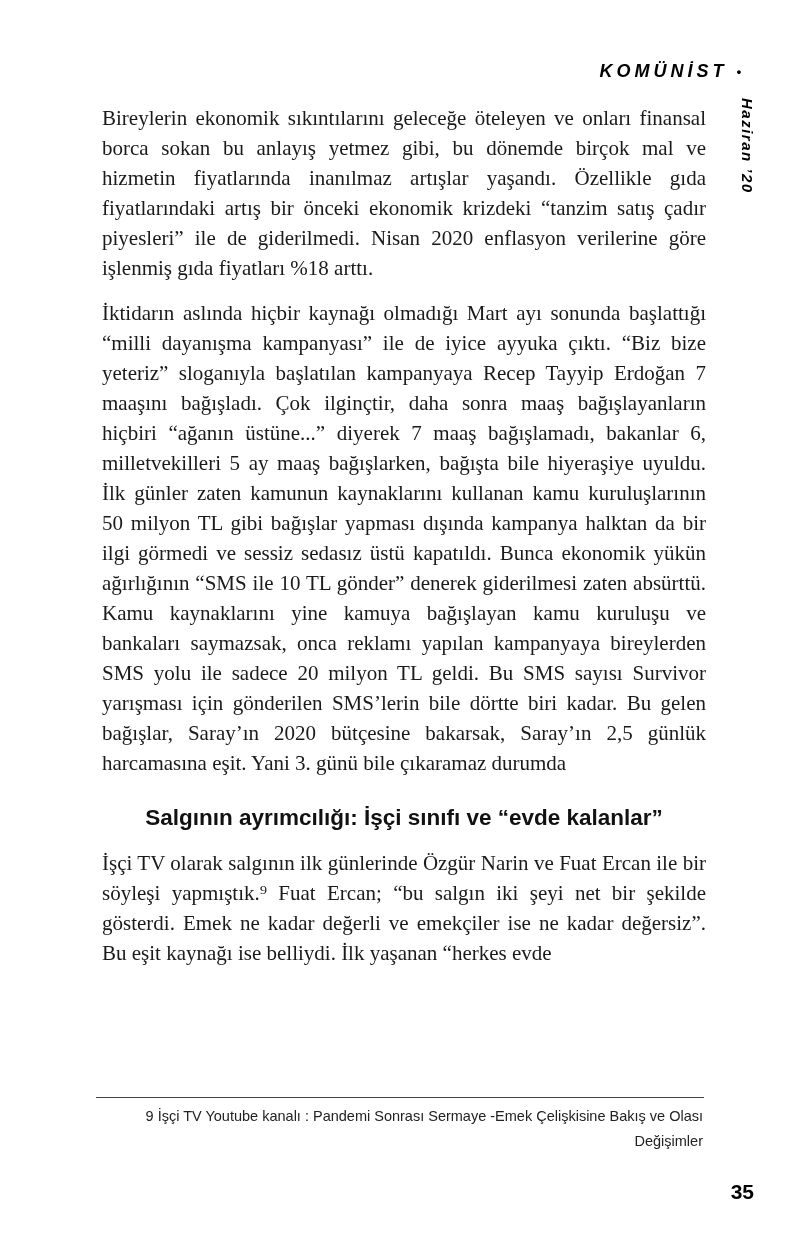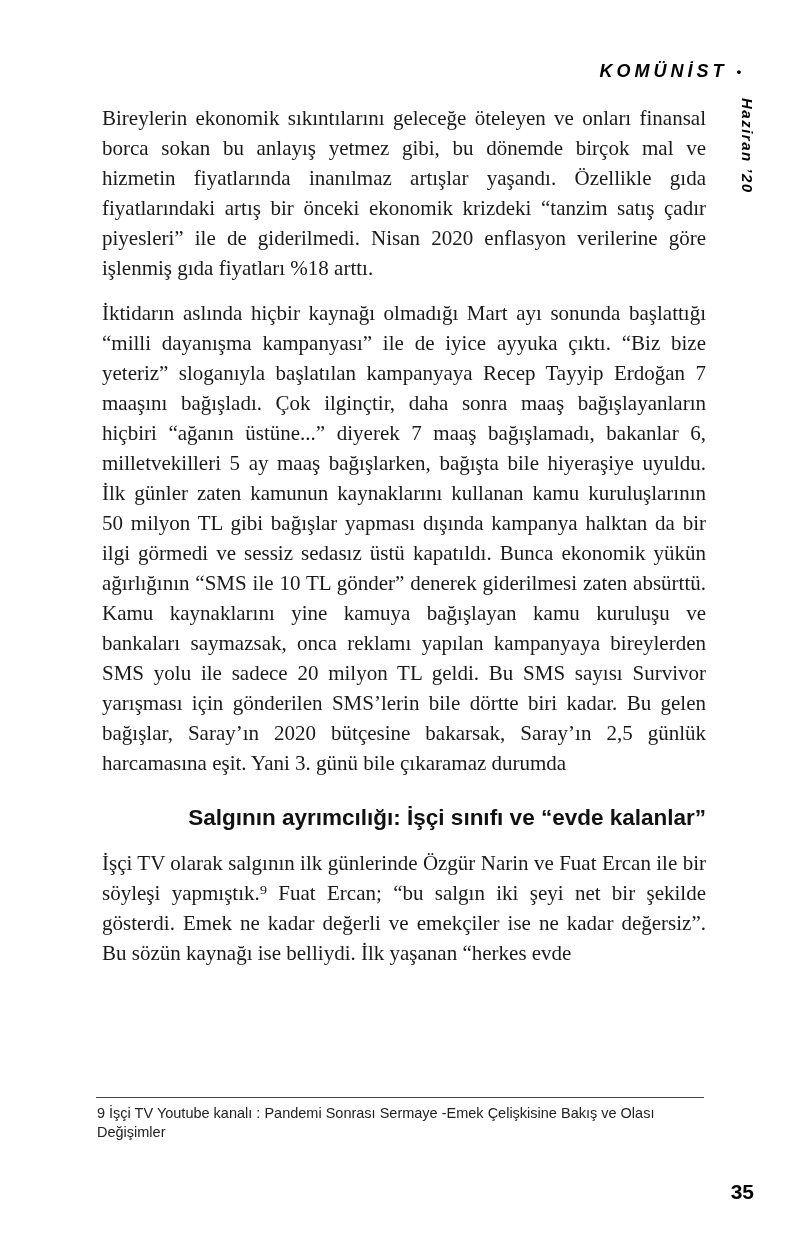"Salgının ayrımcılığı: İşçi sınıfı ve" .section-heading { text-align: right -> center }
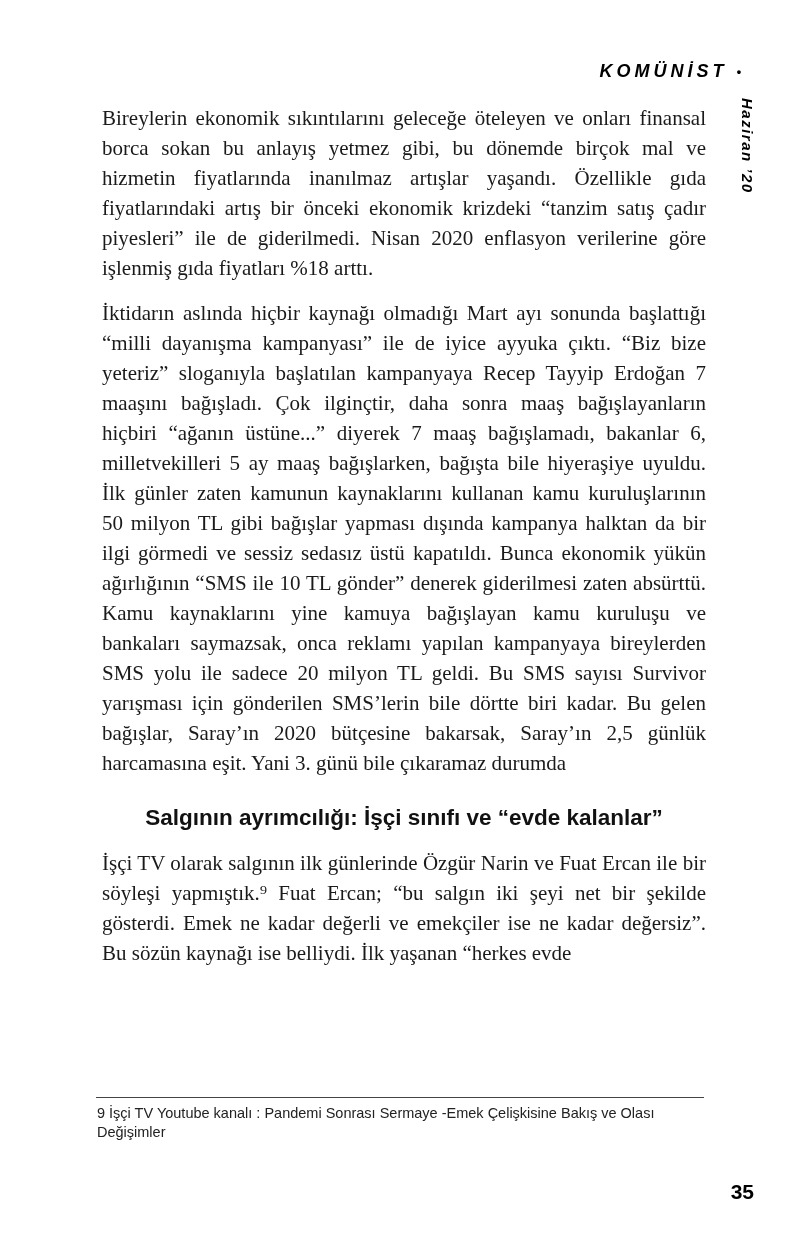"İşçi TV olarak salgının ilk" p { text: sözün -> eşit }
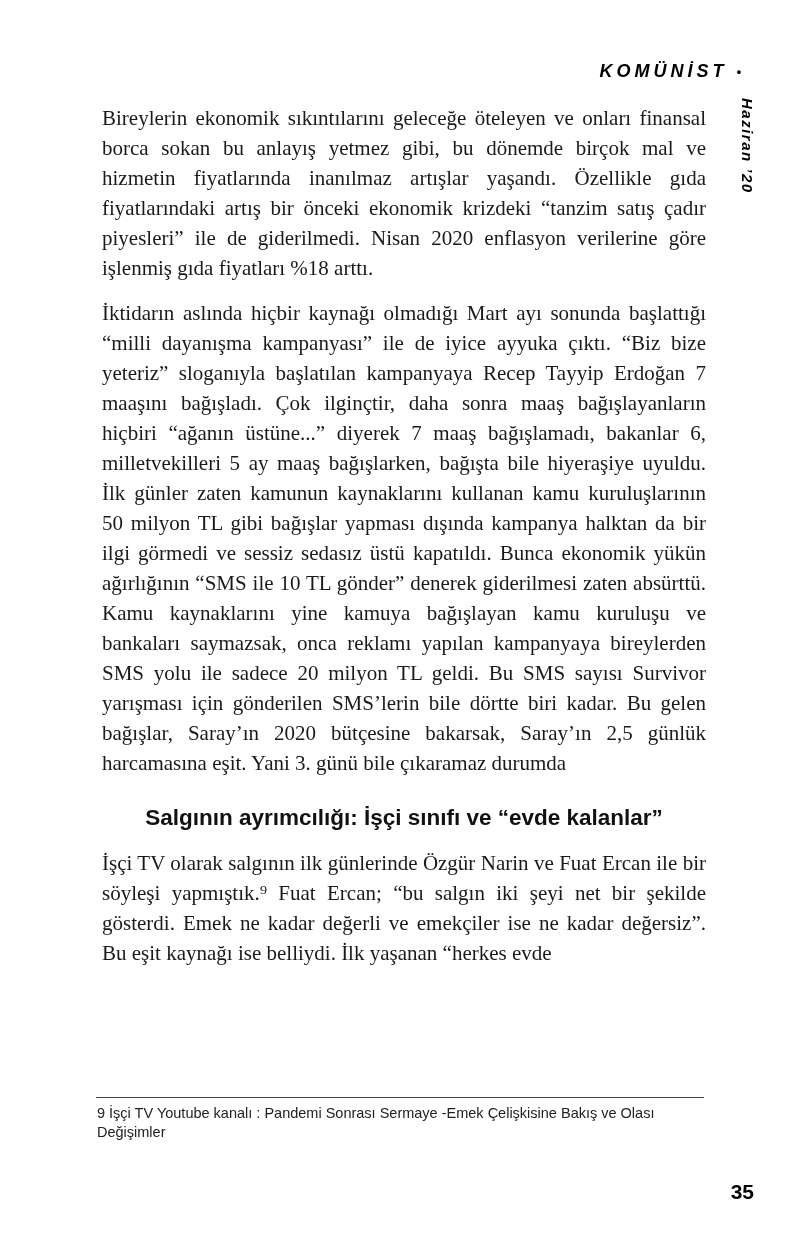"9 İşçi TV Youtube kanalı" .footnote { line-height: 19px -> 25px; text-align: left -> right }
